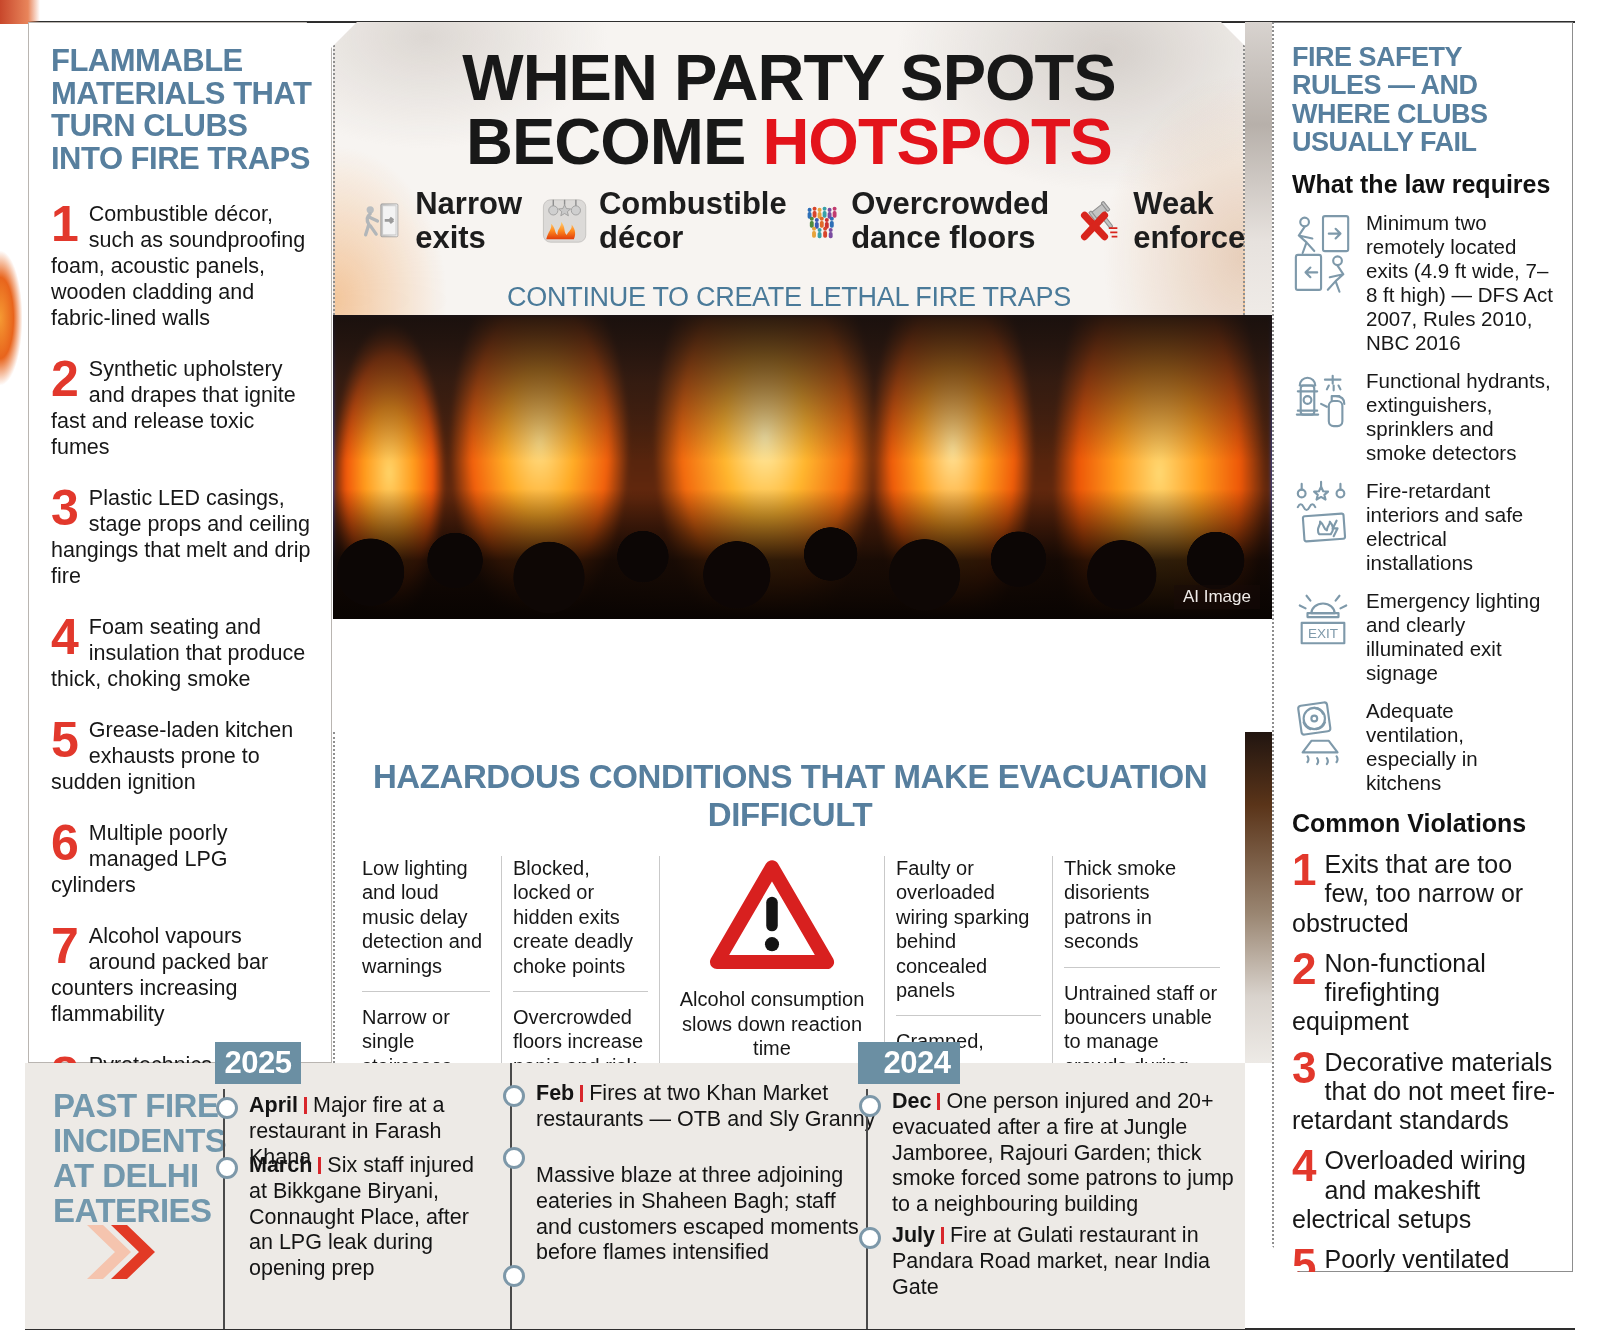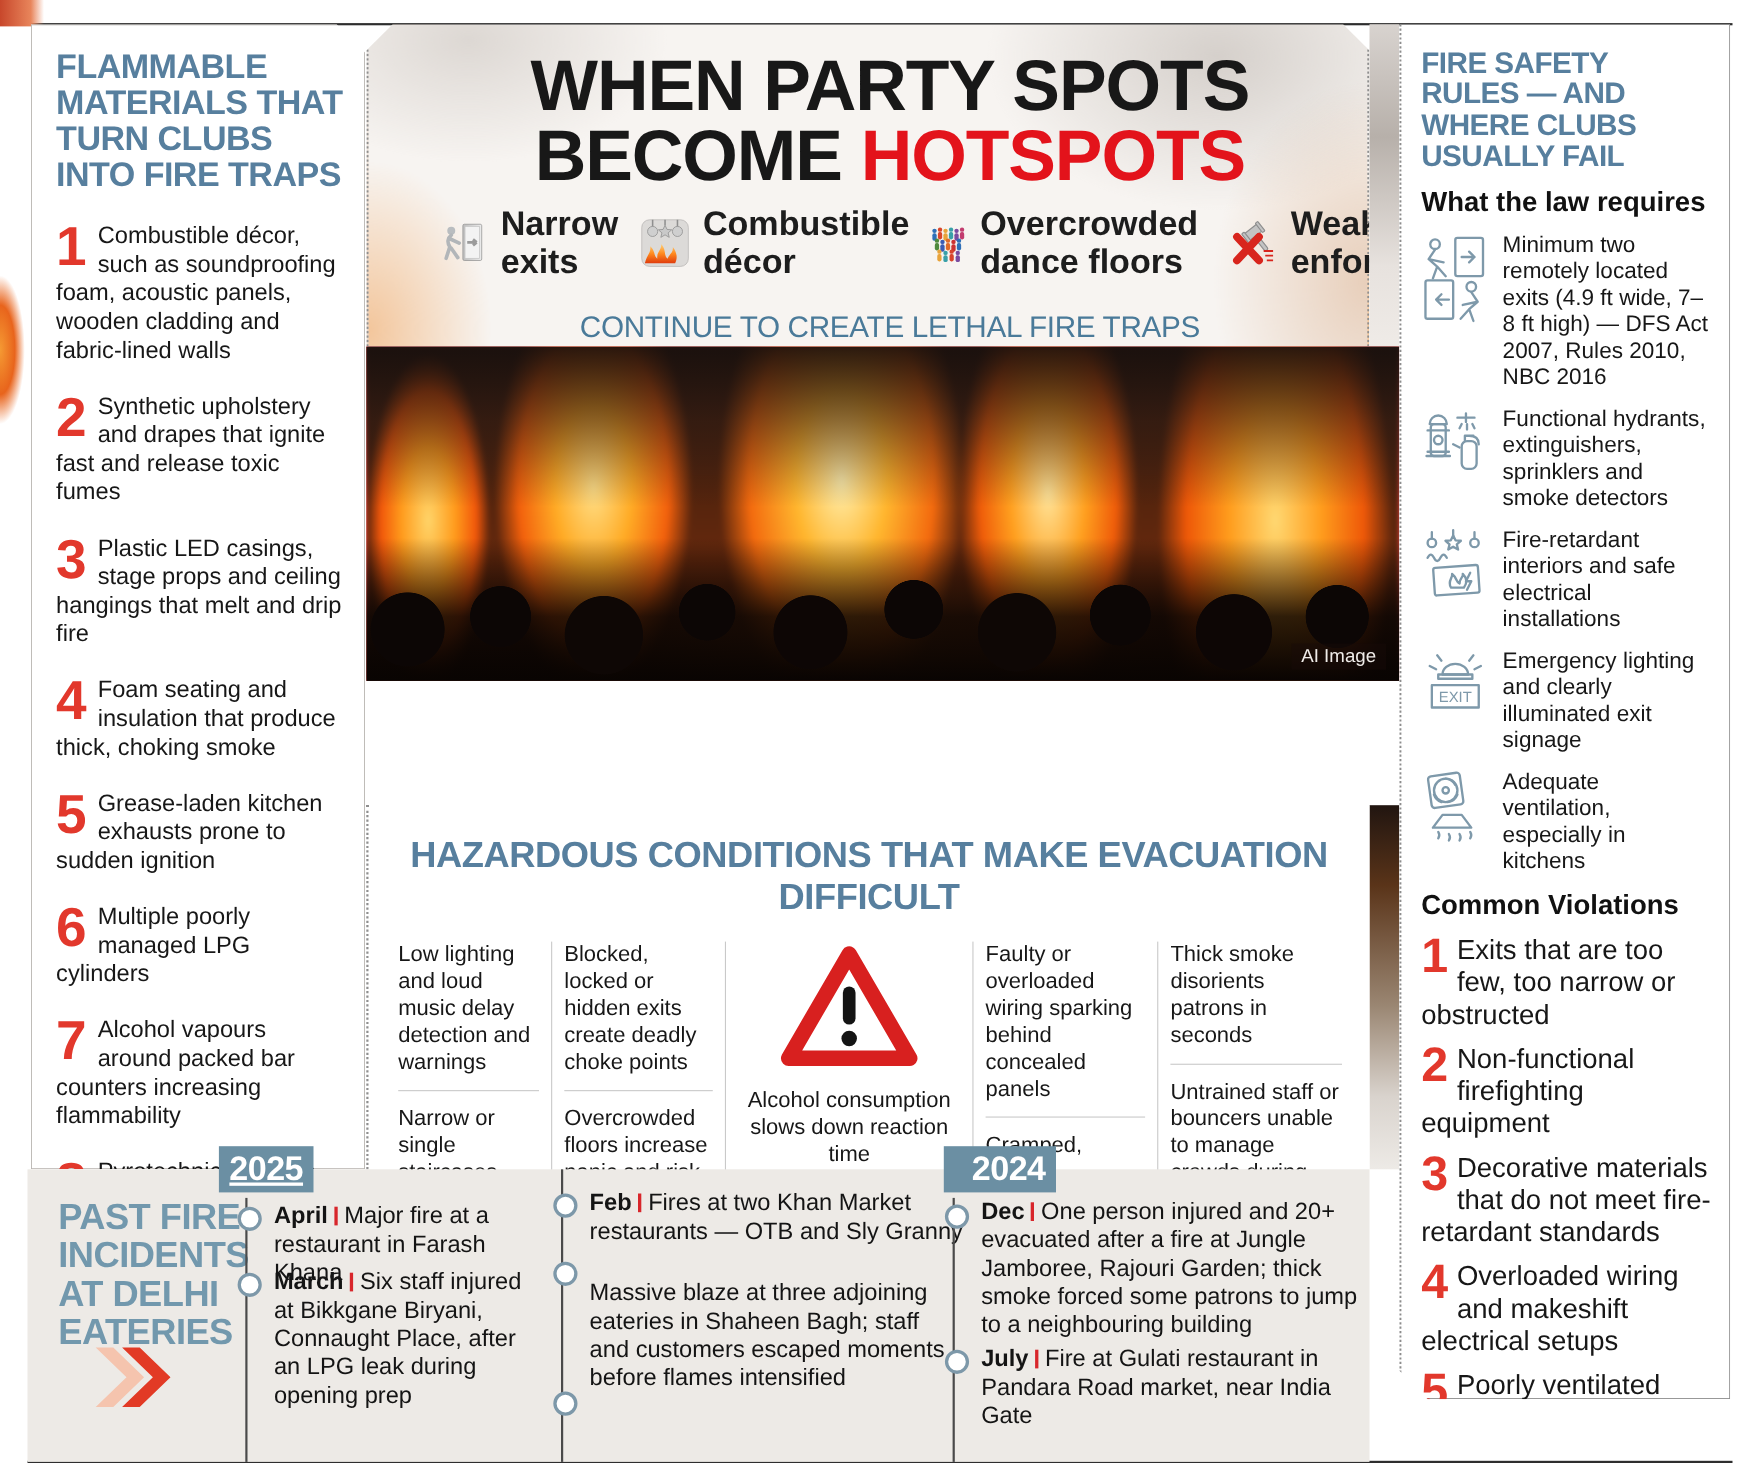"WHEN PARTY SPOTS" .panel-title { padding-left: 40px -> none }
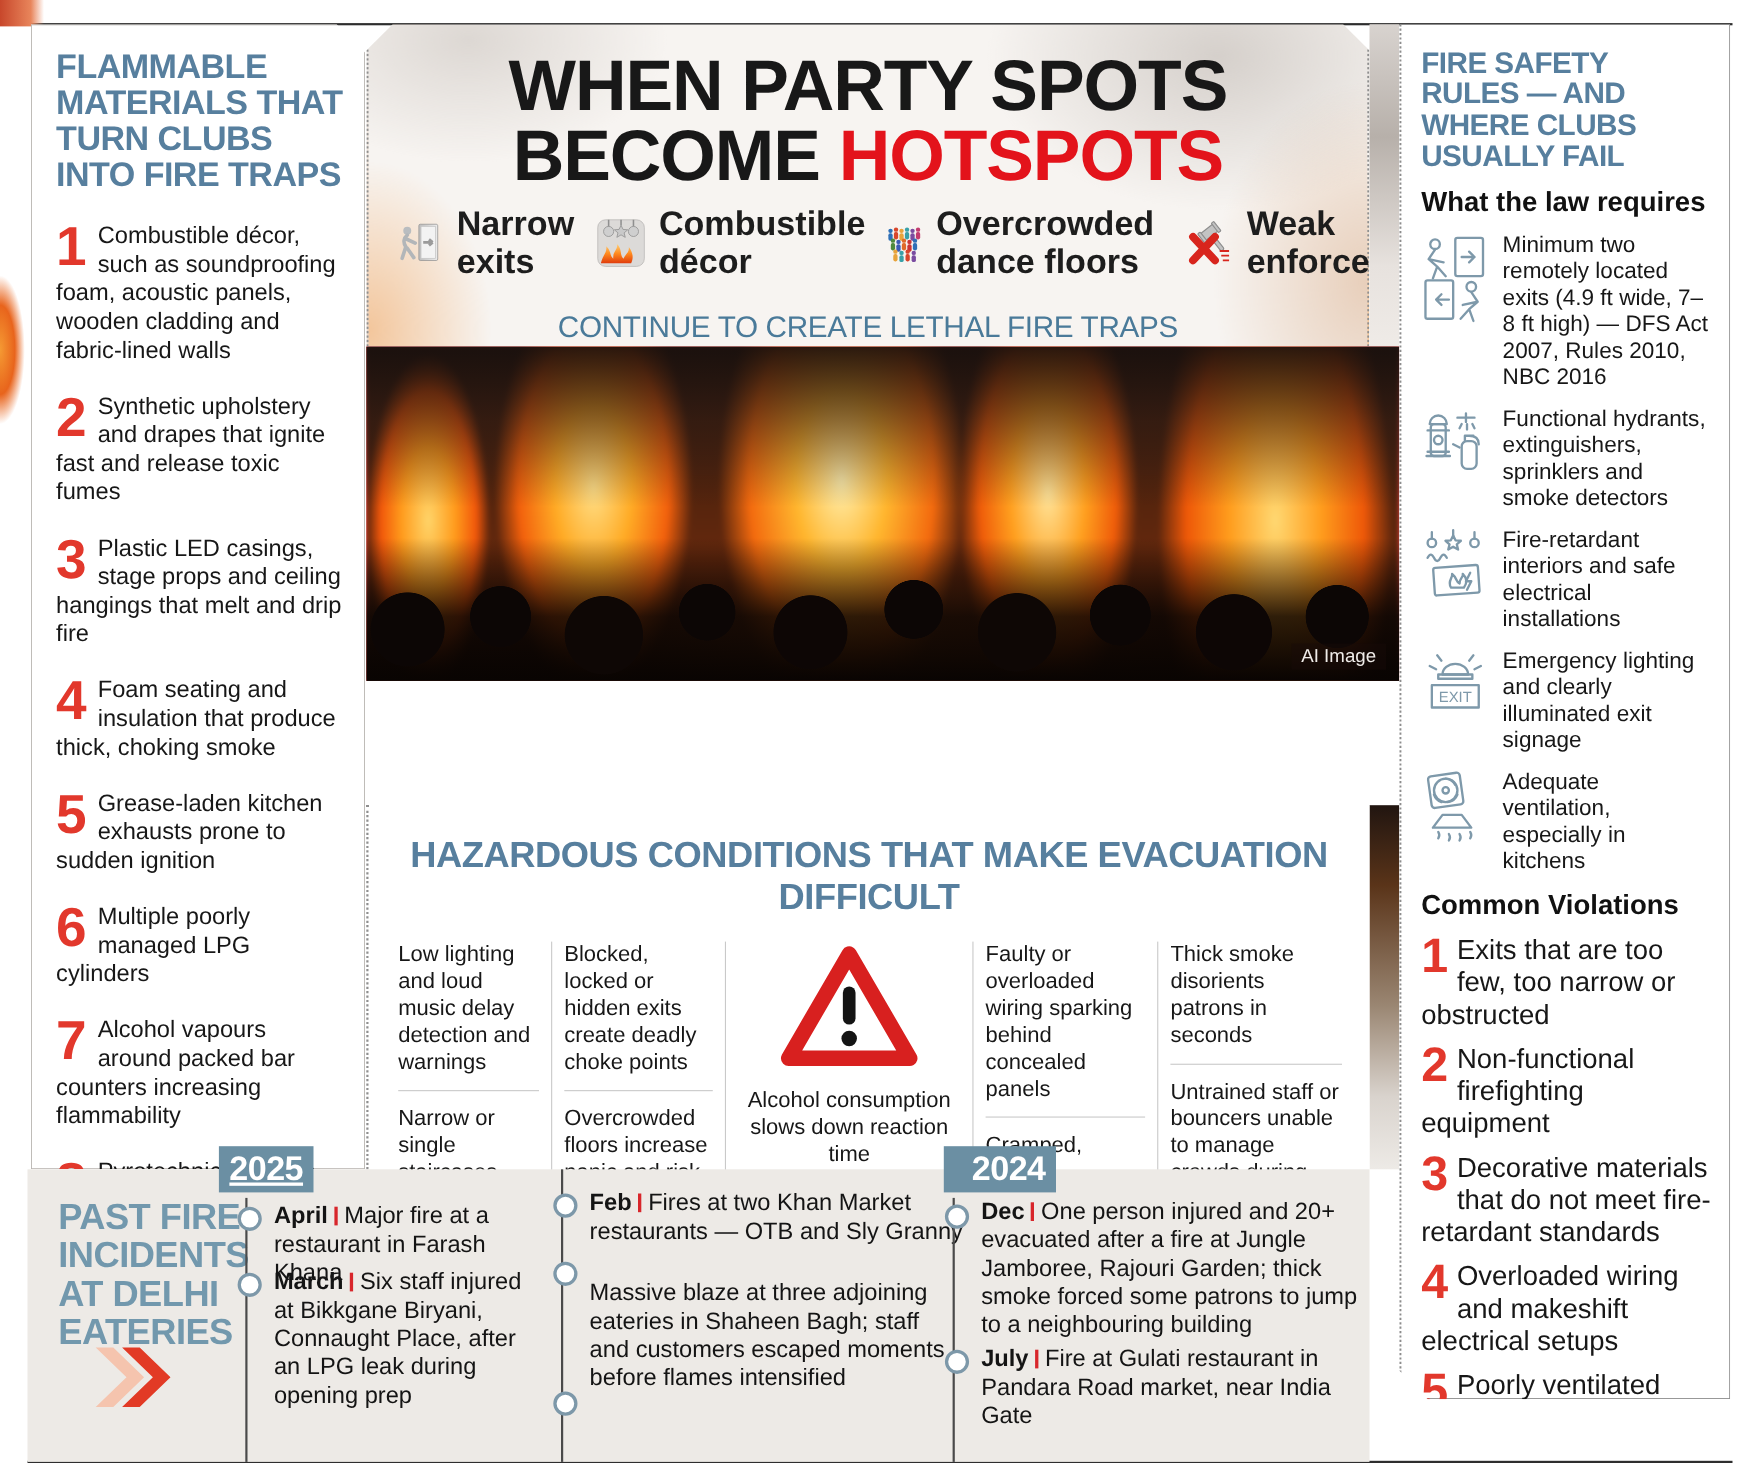"AI Image" .photo { background: #ef4444 -> #1d4ed8 }
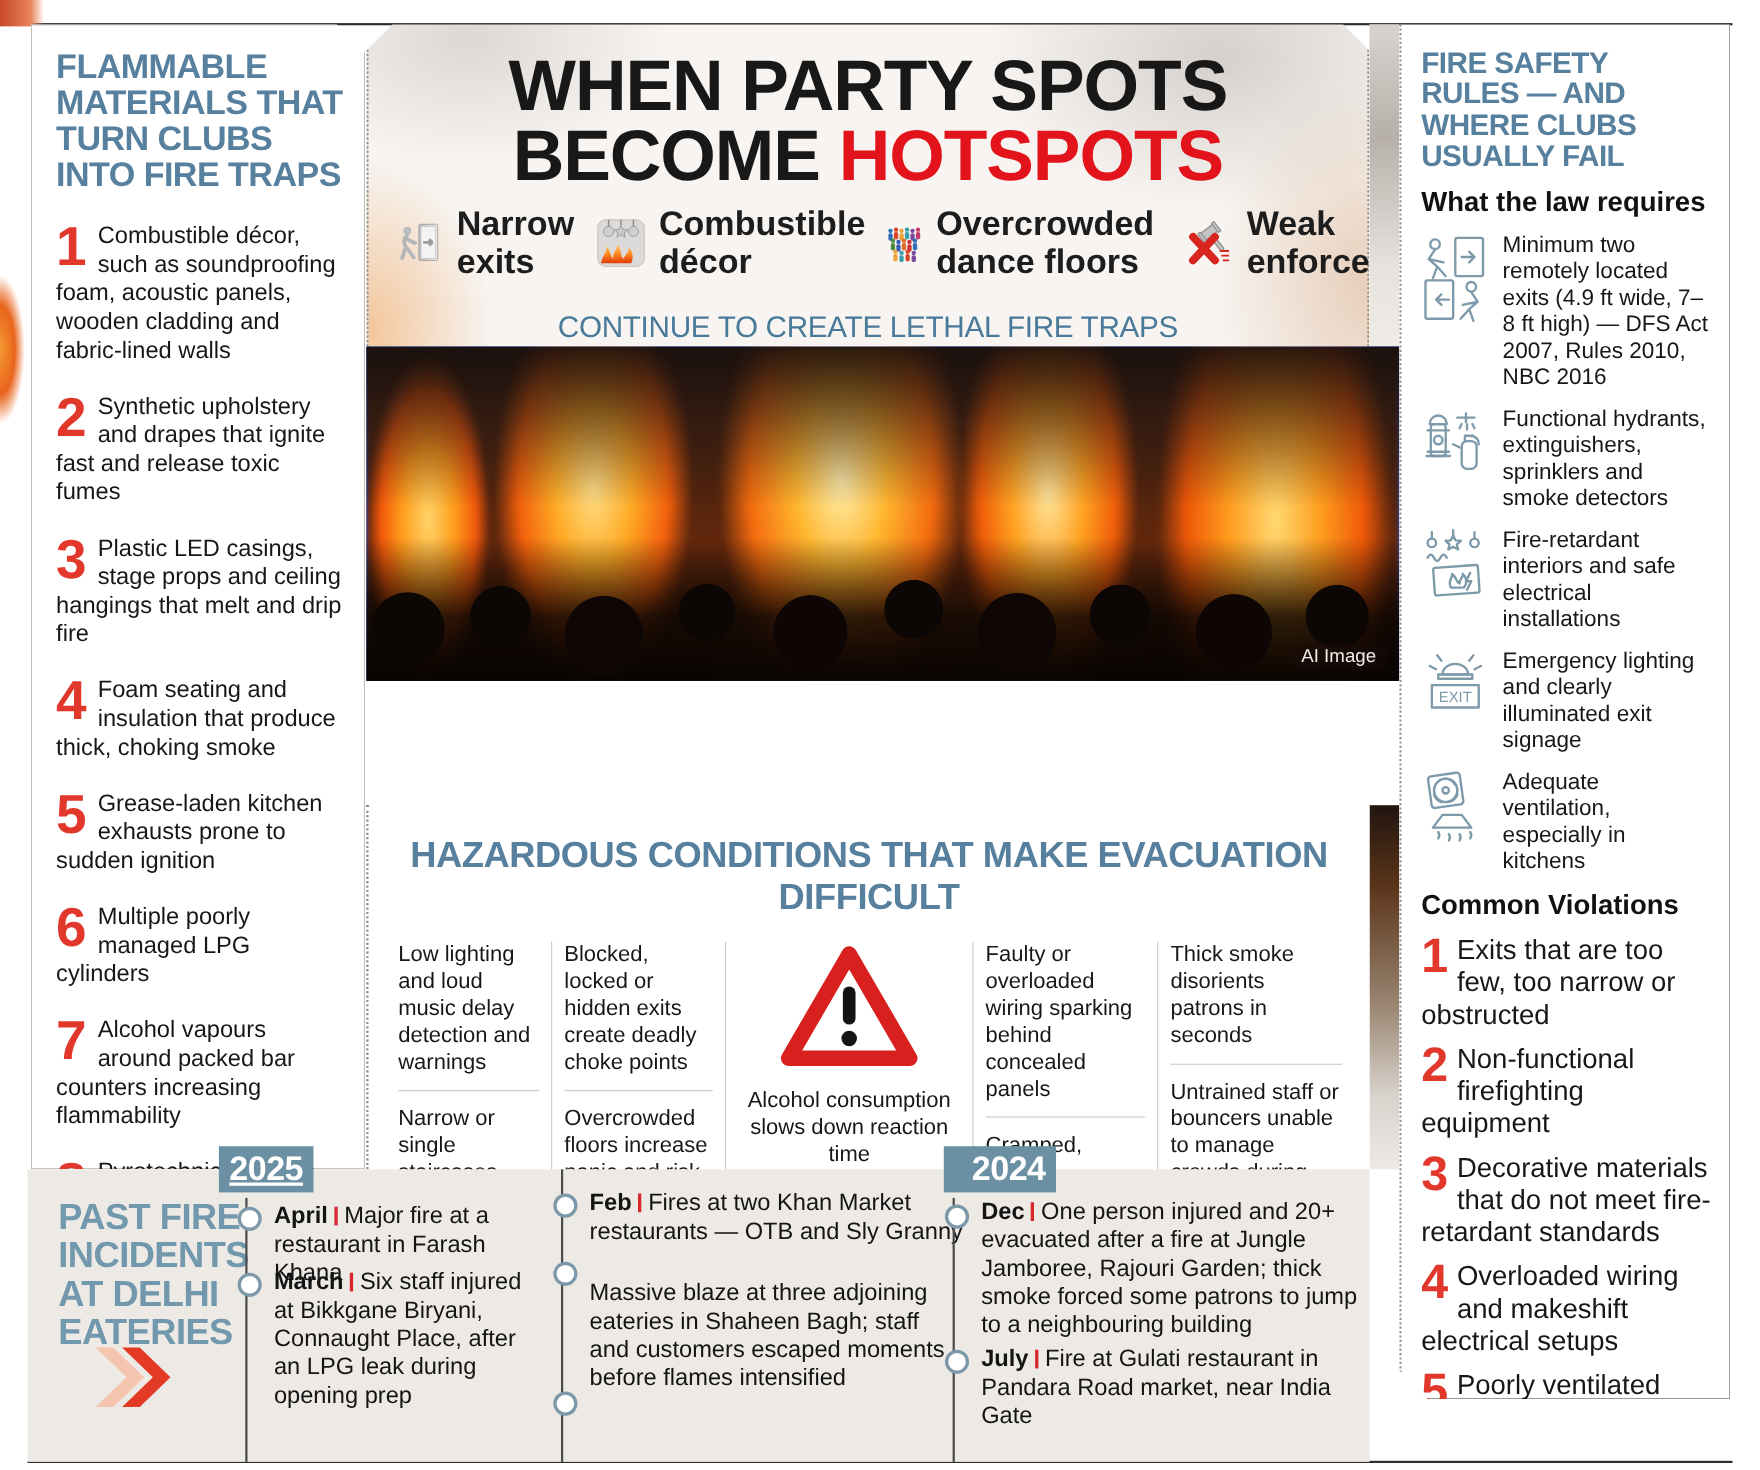"2025" div.year-badge { left: 174px -> 190px; text-decoration: underline -> none }
